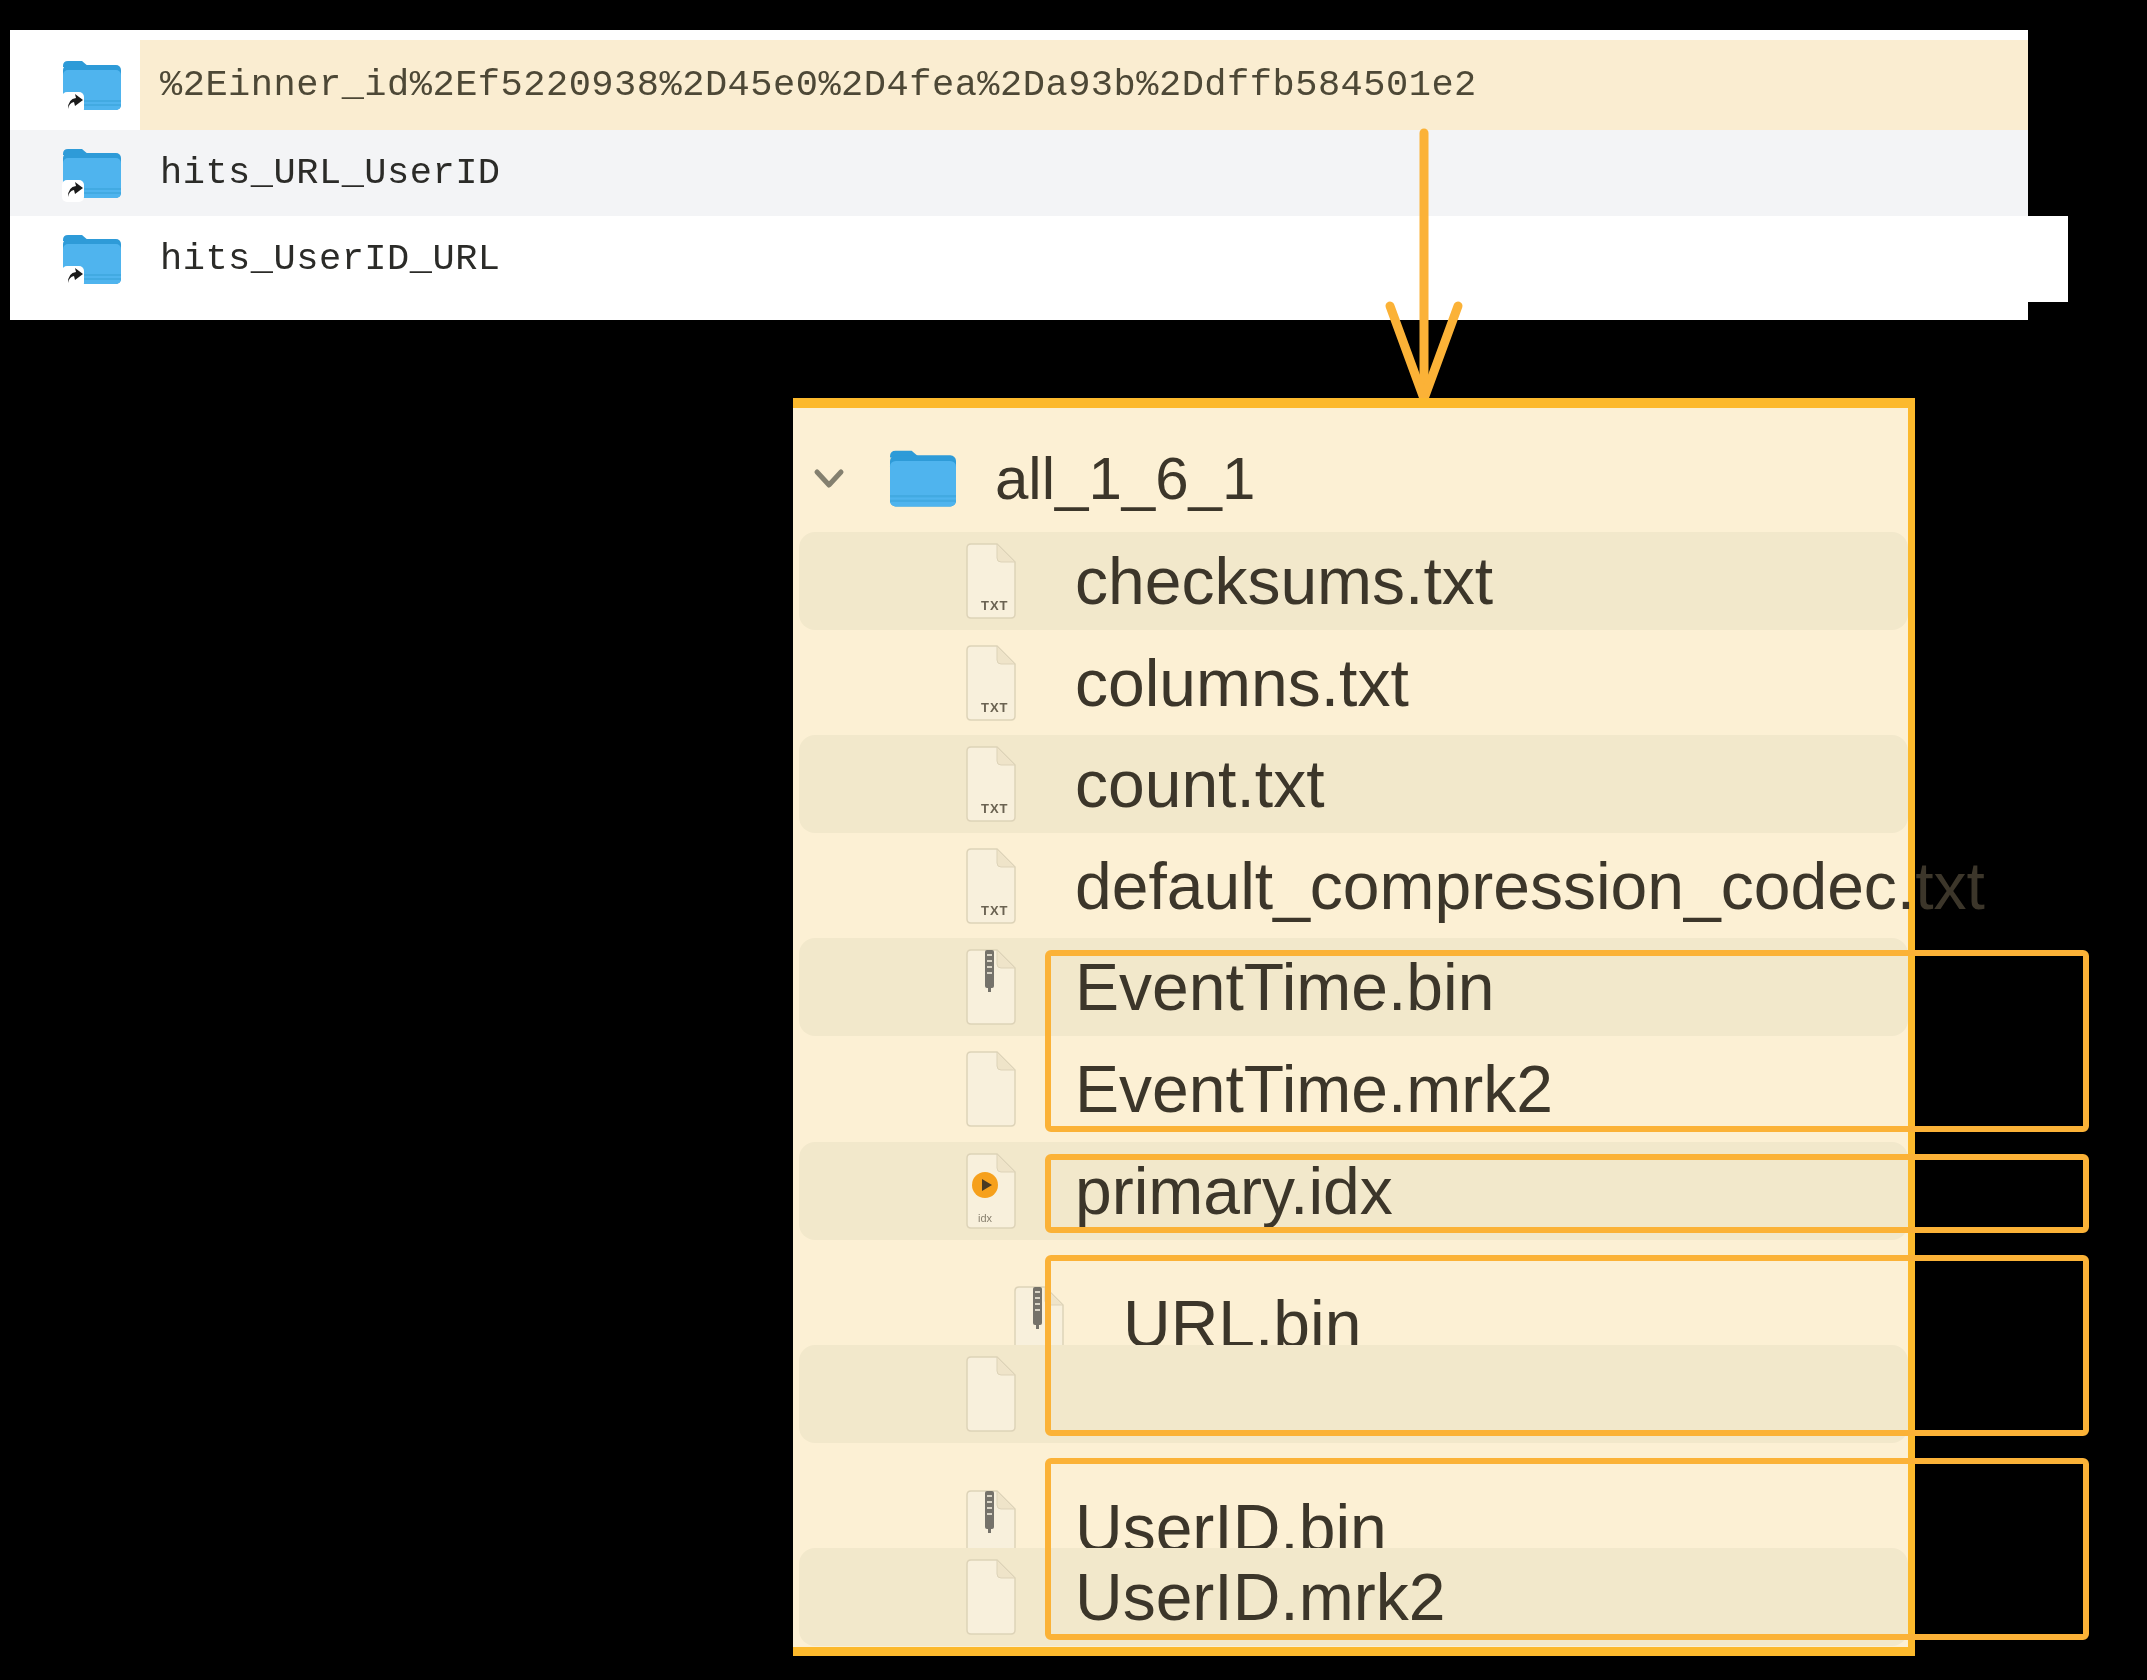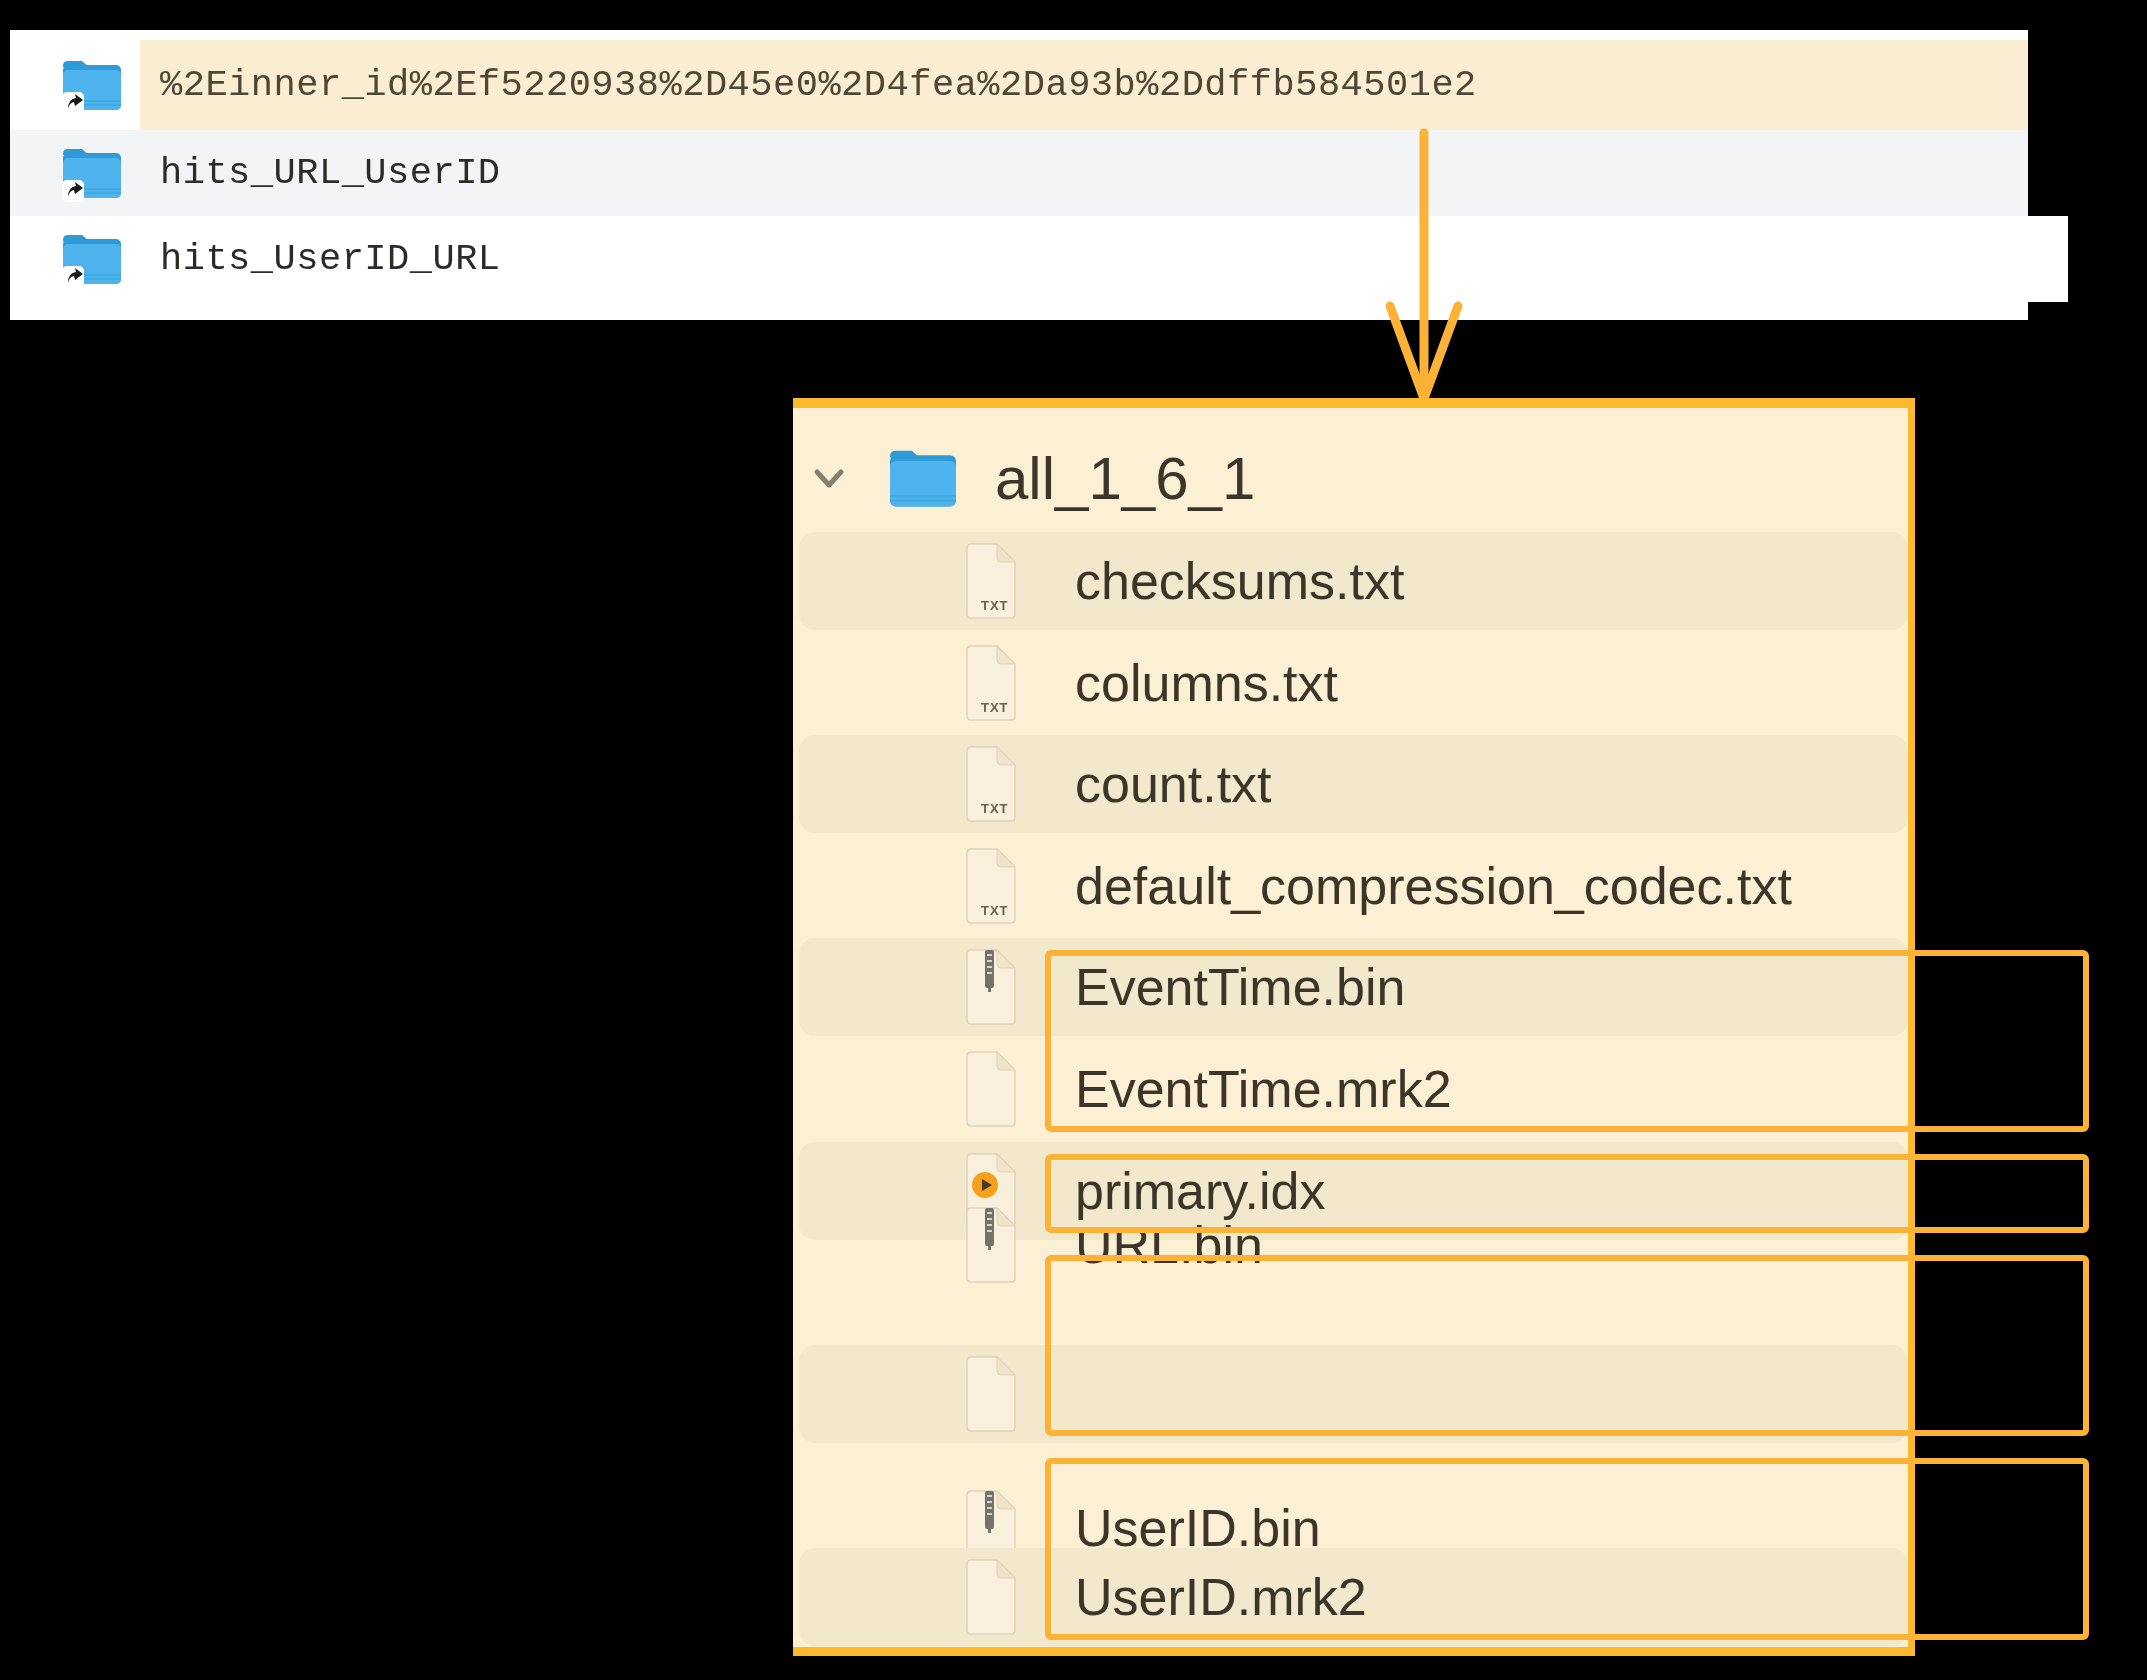"checksums.txt" .part-label { font-size: 52px -> 66px }
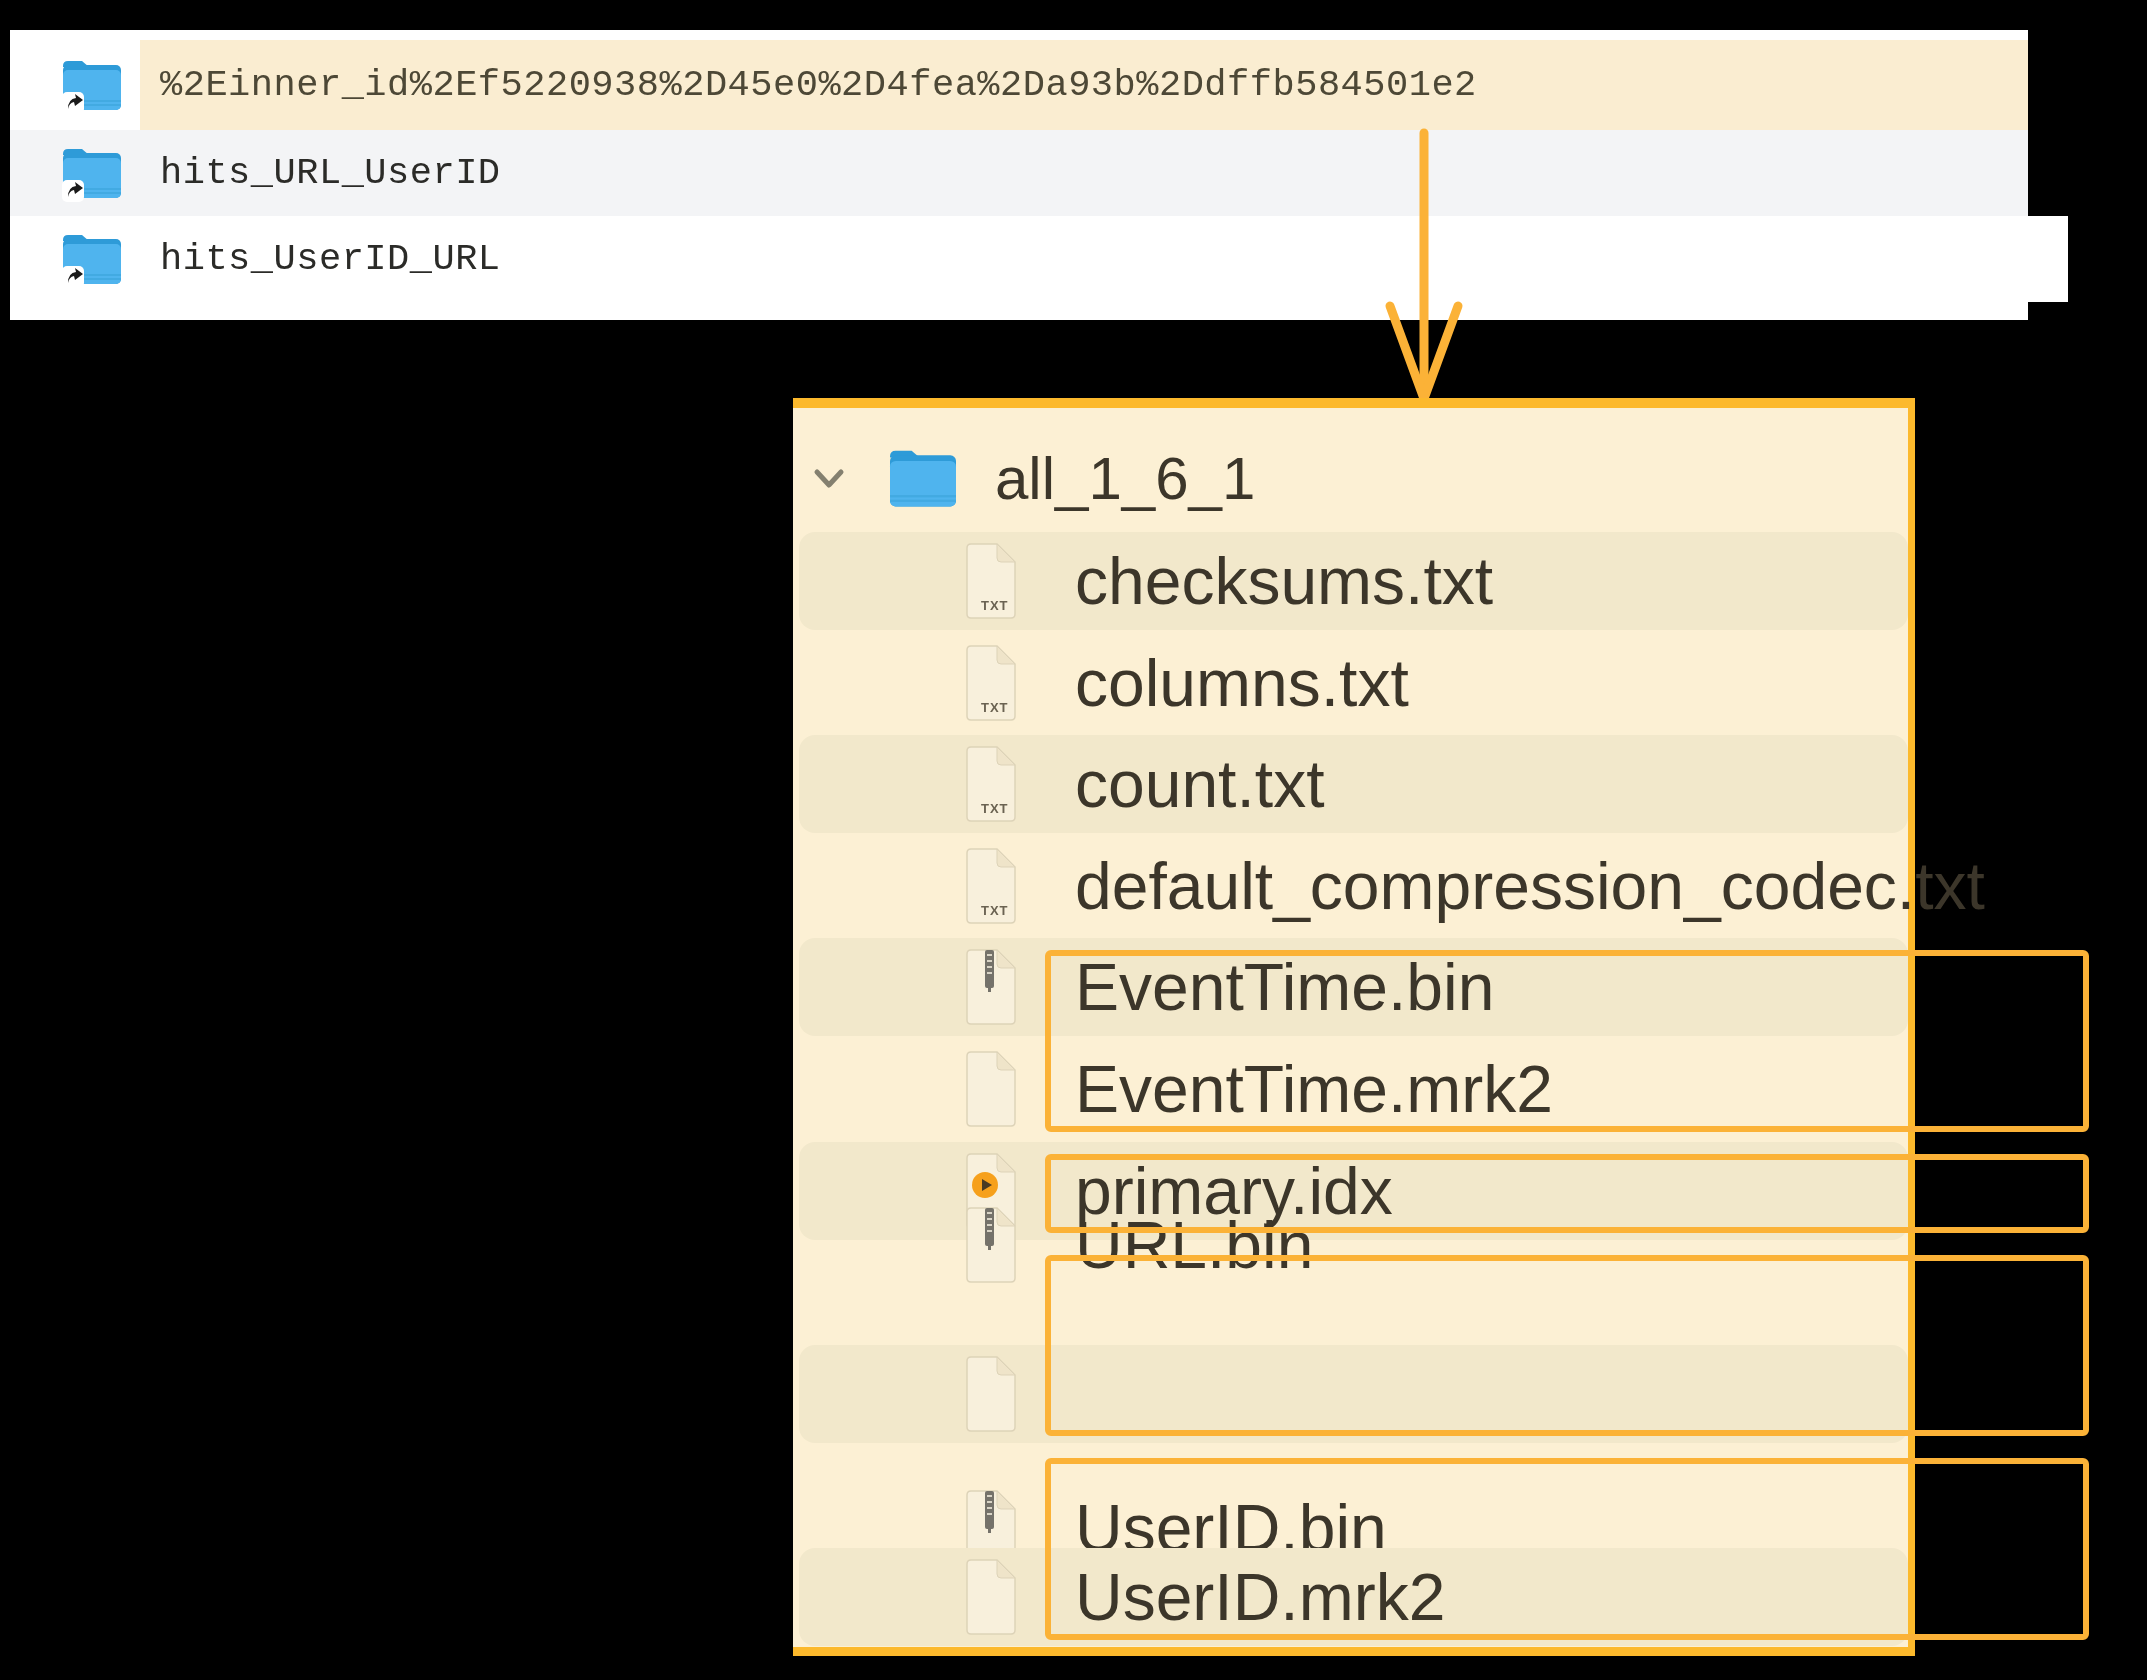"URL.bin" div.part-row { margin-left: none -> 48px; top: 786px -> 865px }
